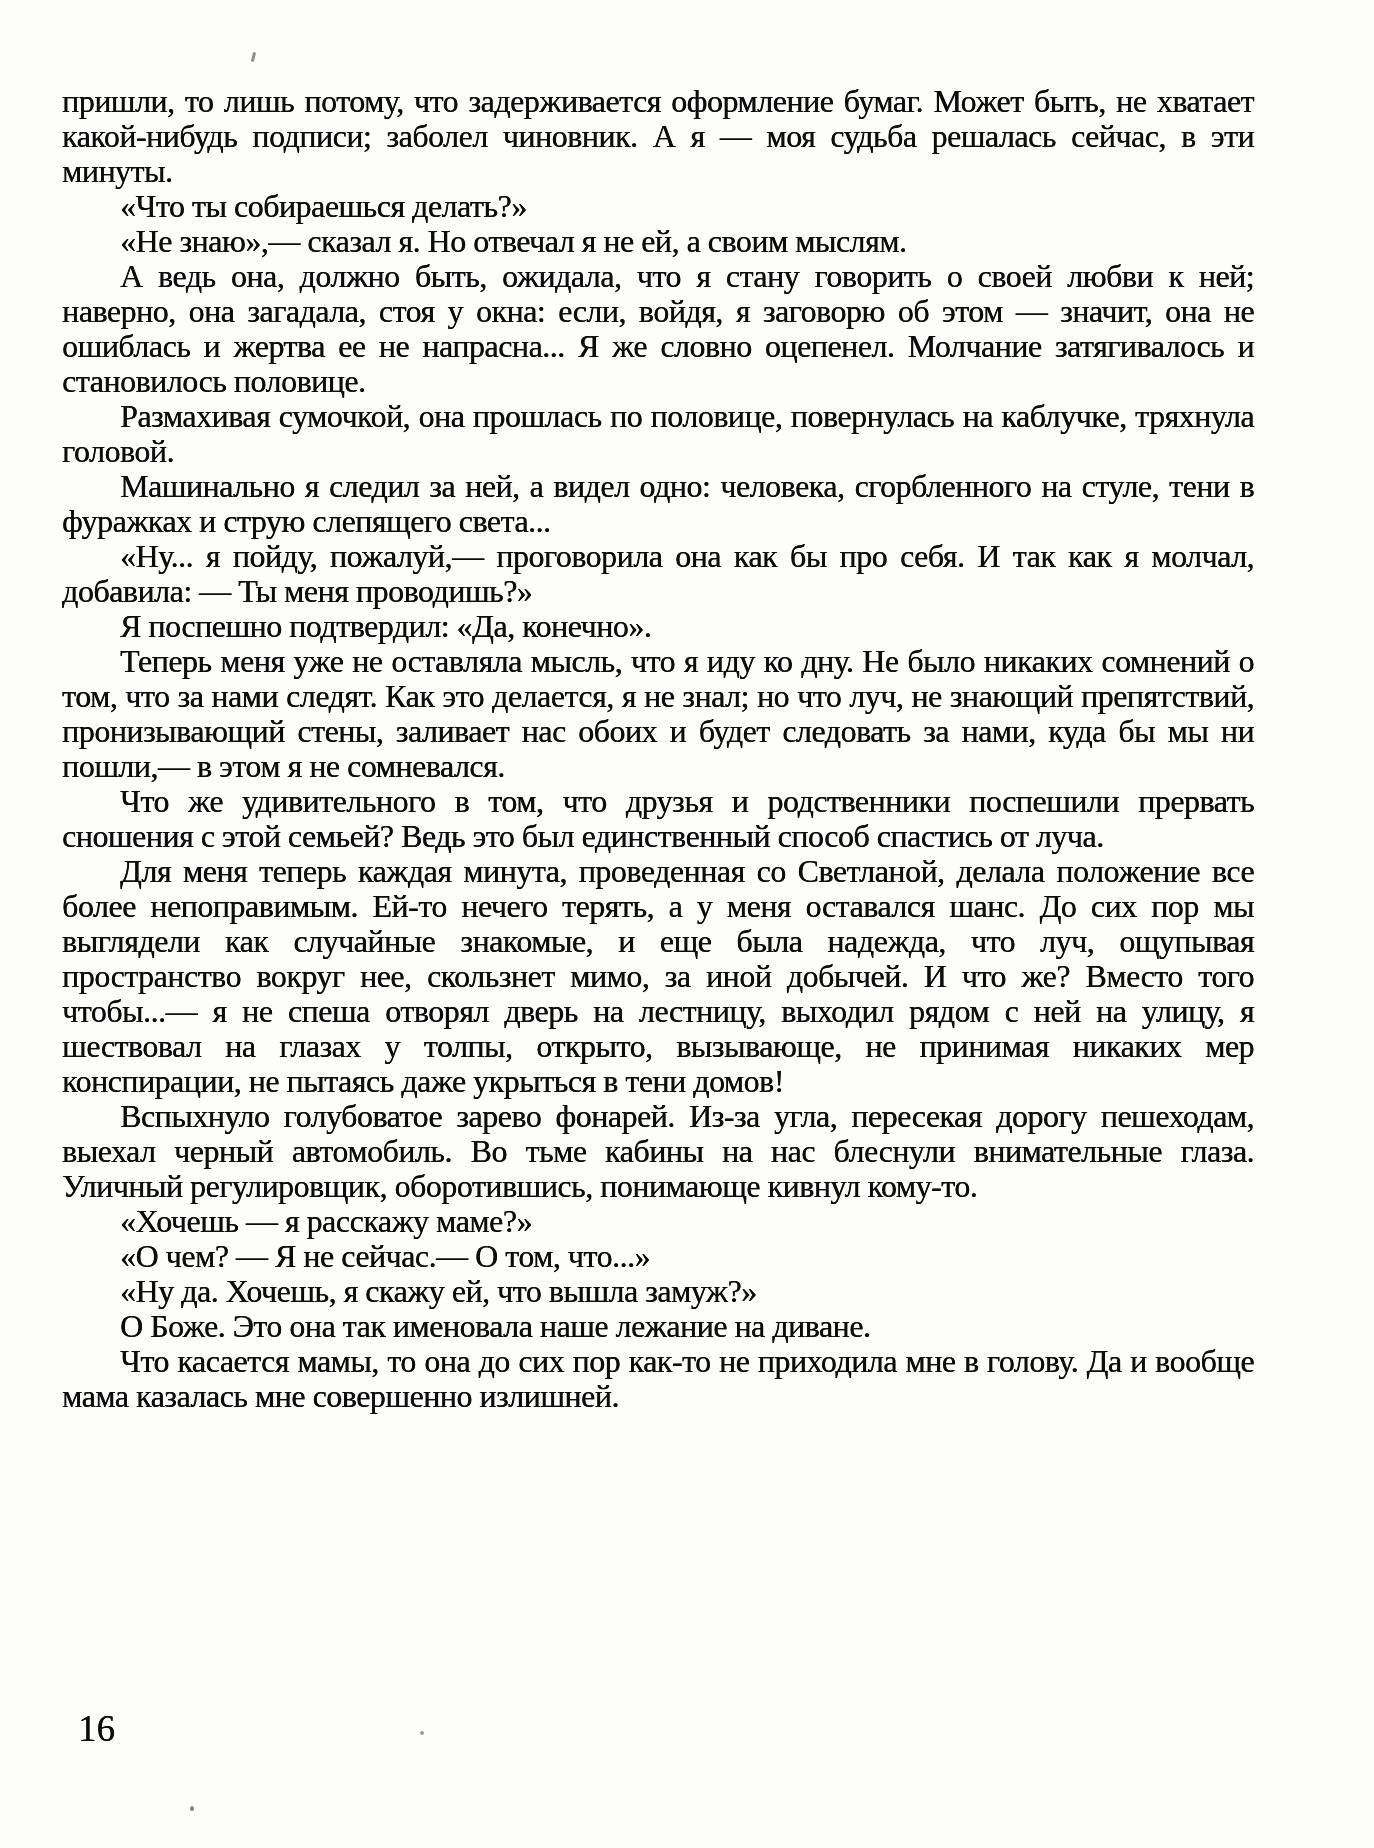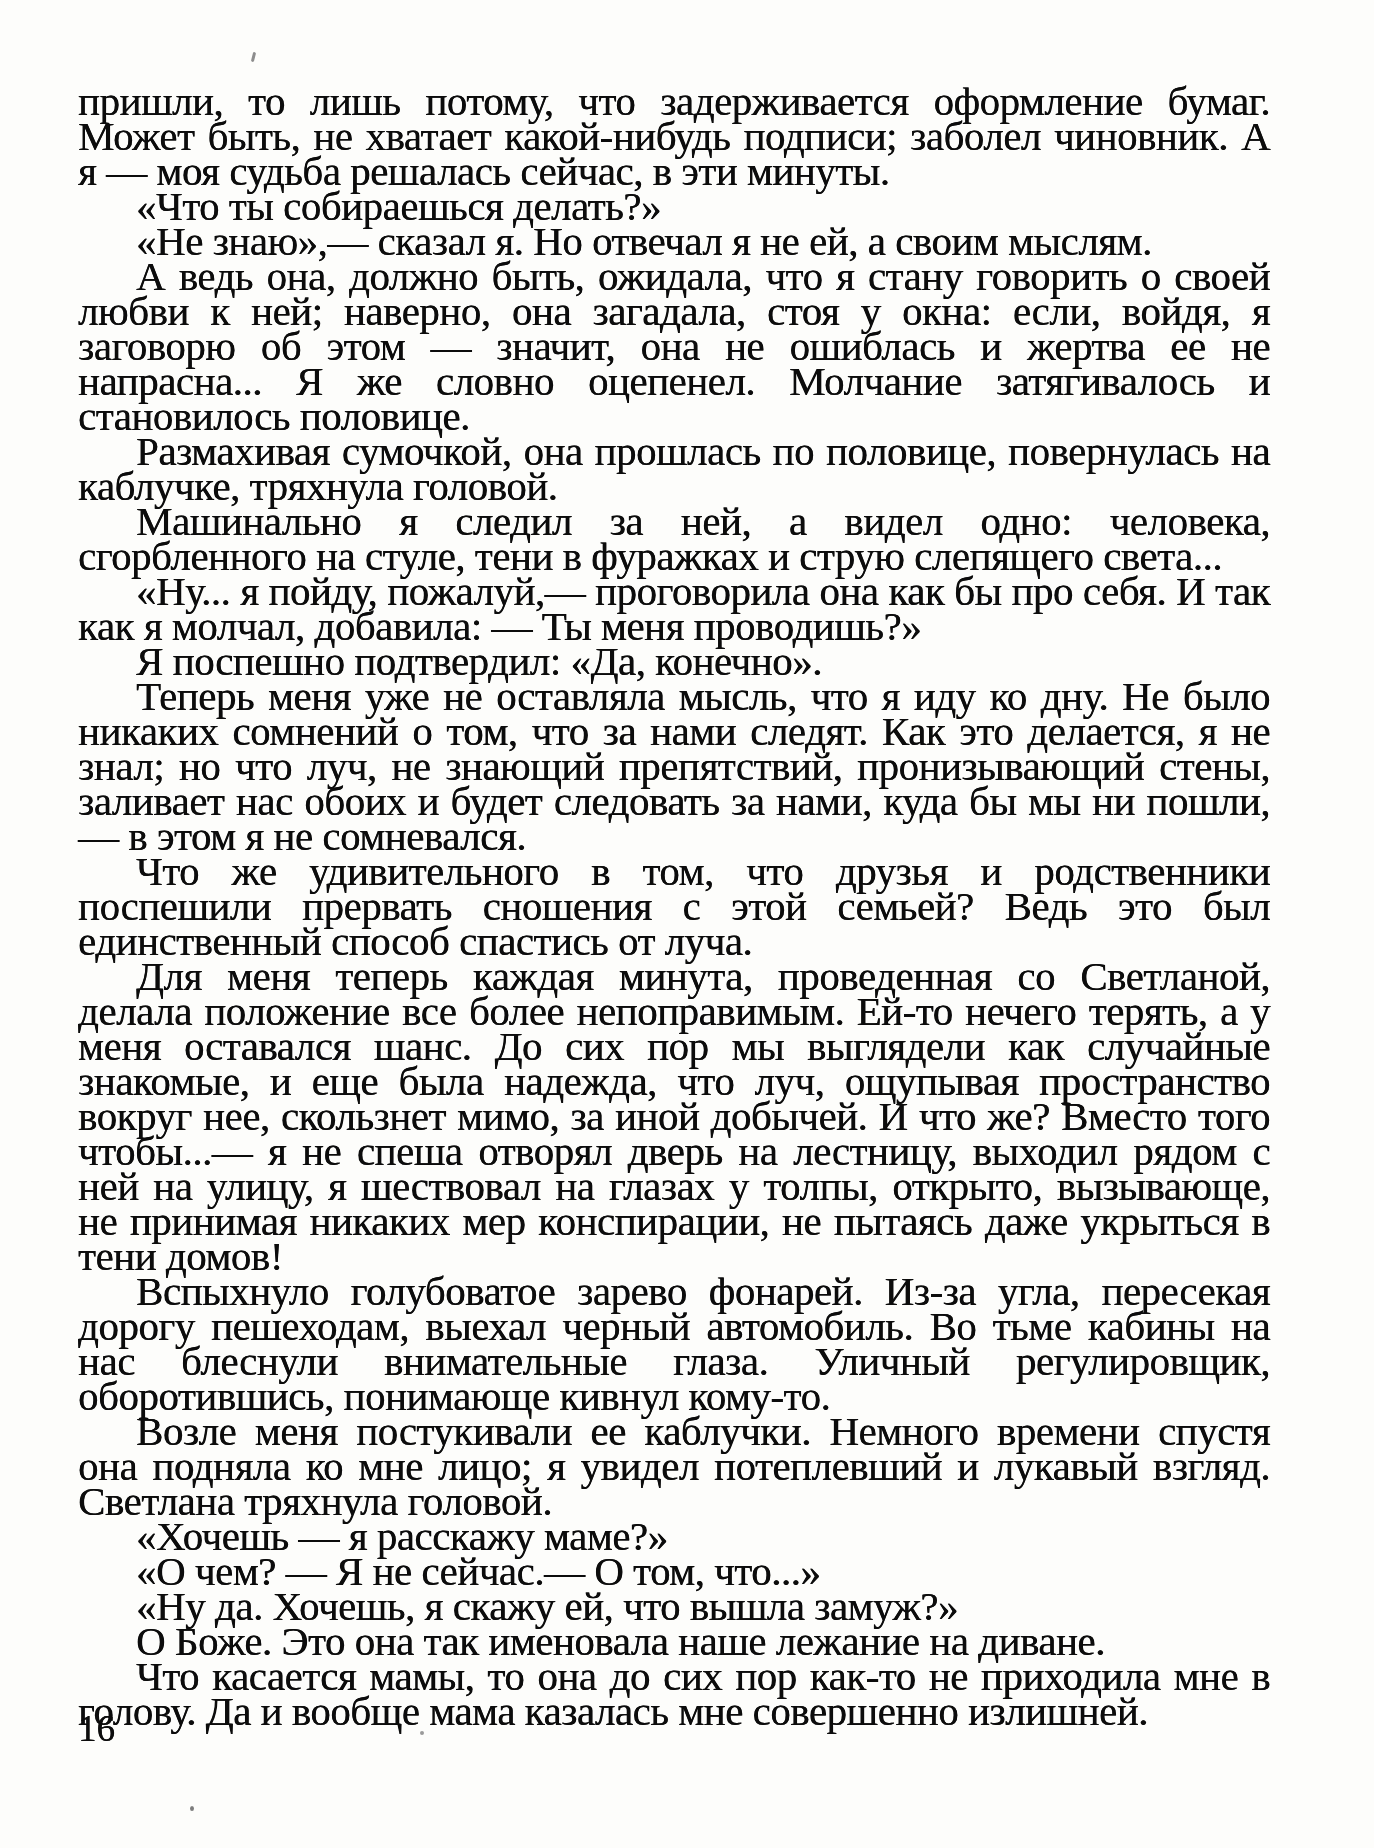"пришли, то лишь потому, что" .text-block { font-size: 41px -> 32px; left: 78px -> 62px }
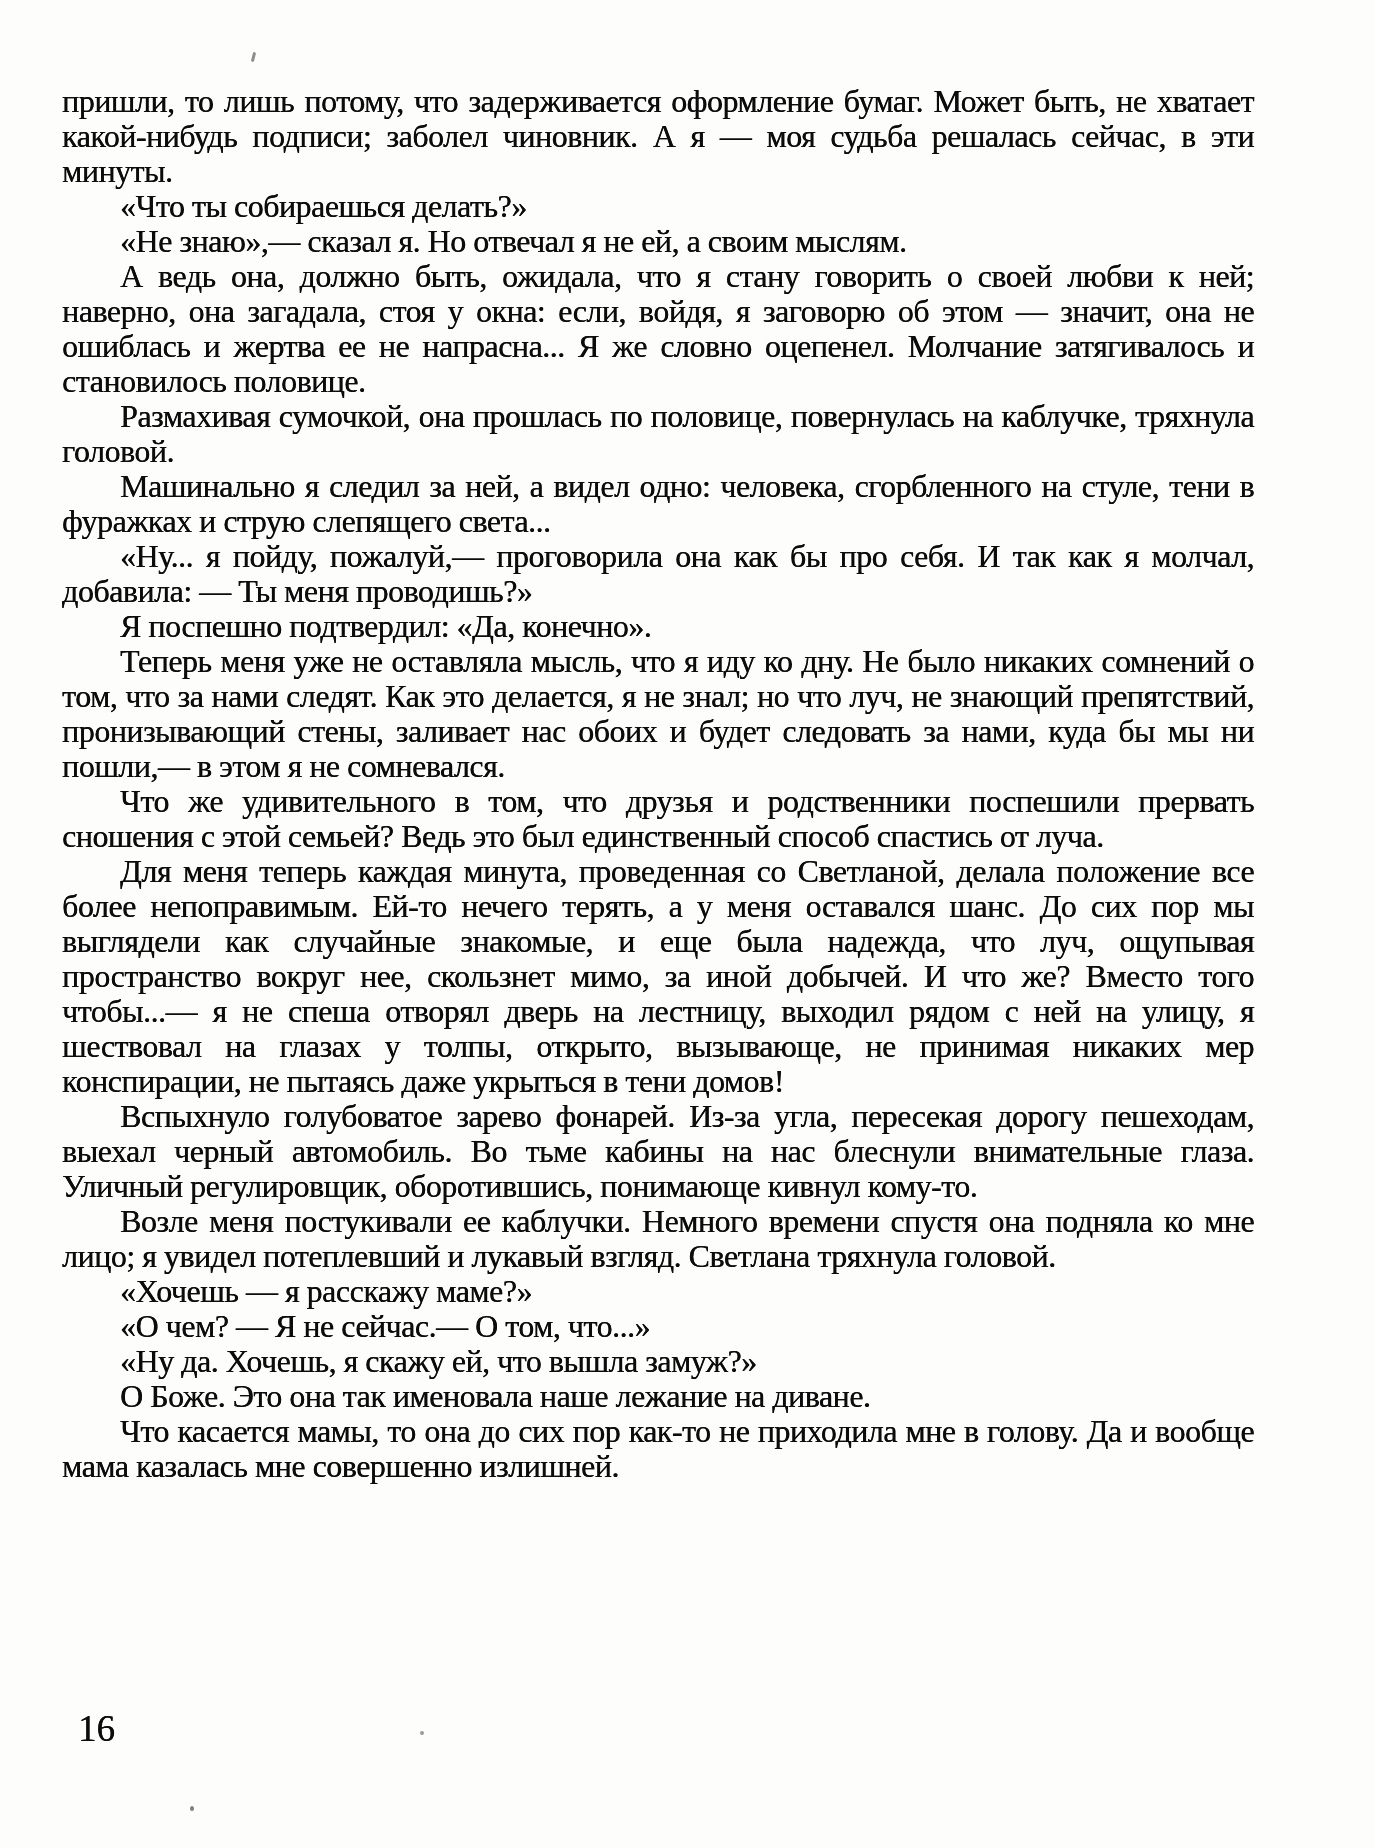"Возле меня постукивали ее каблучки." p { html: <p>Возле меня постукивали ее каблучки. Немного времени спустя она подняла ко мне лицо; я увидел потеплевший и лукавый взгляд. Светлана тряхнула головой.</p> -> none }
